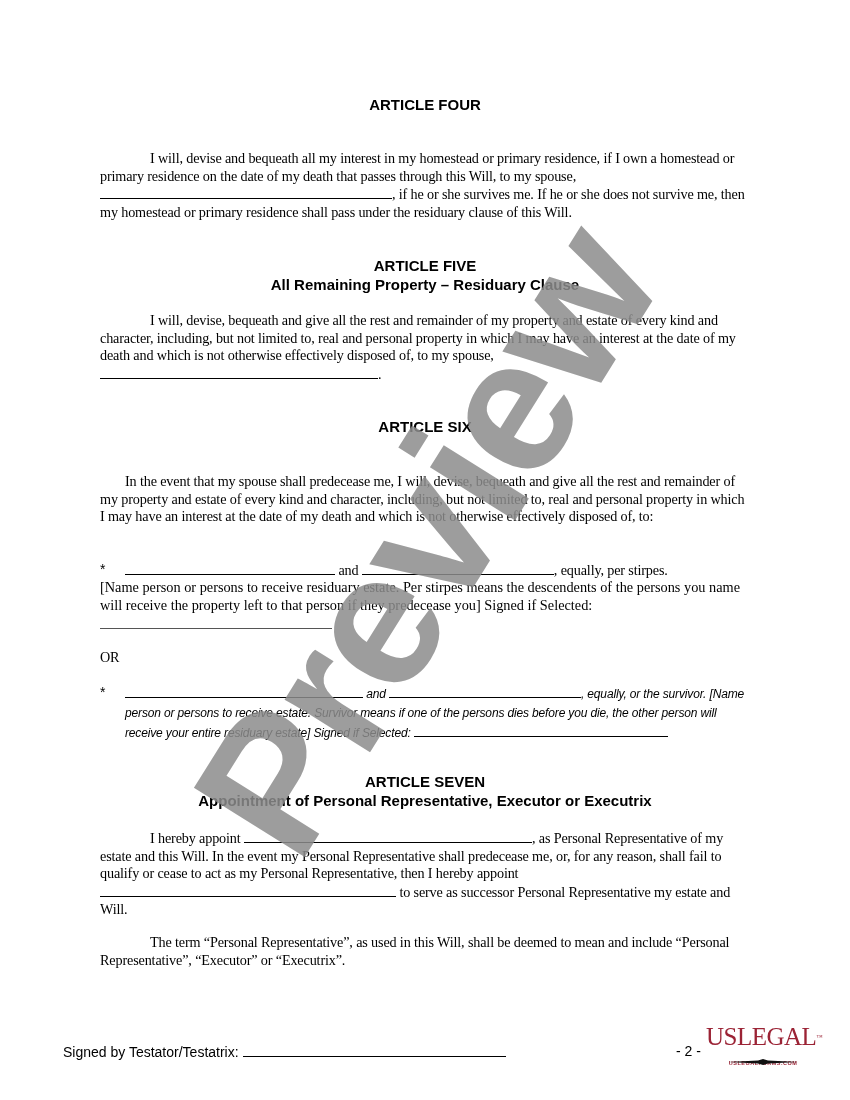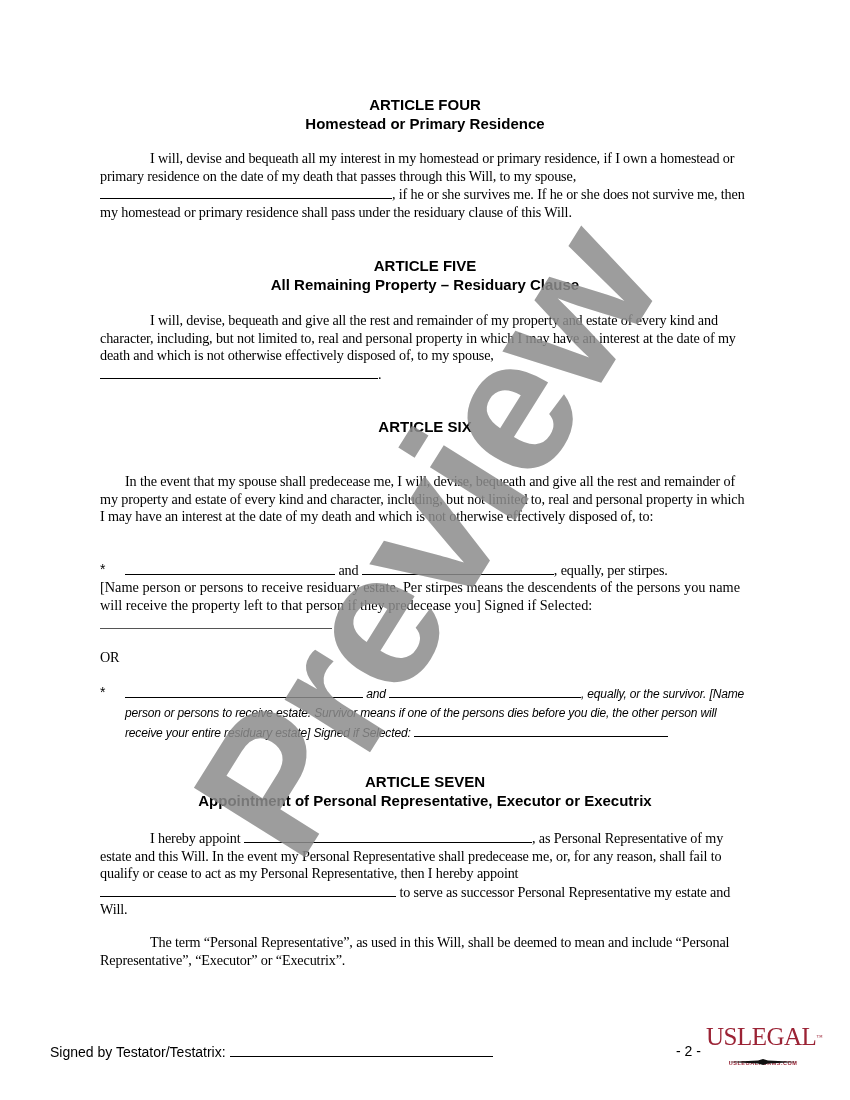"Homestead or Primary Residence" div { html: <div>Homestead or Primary Residence</div> -> none }
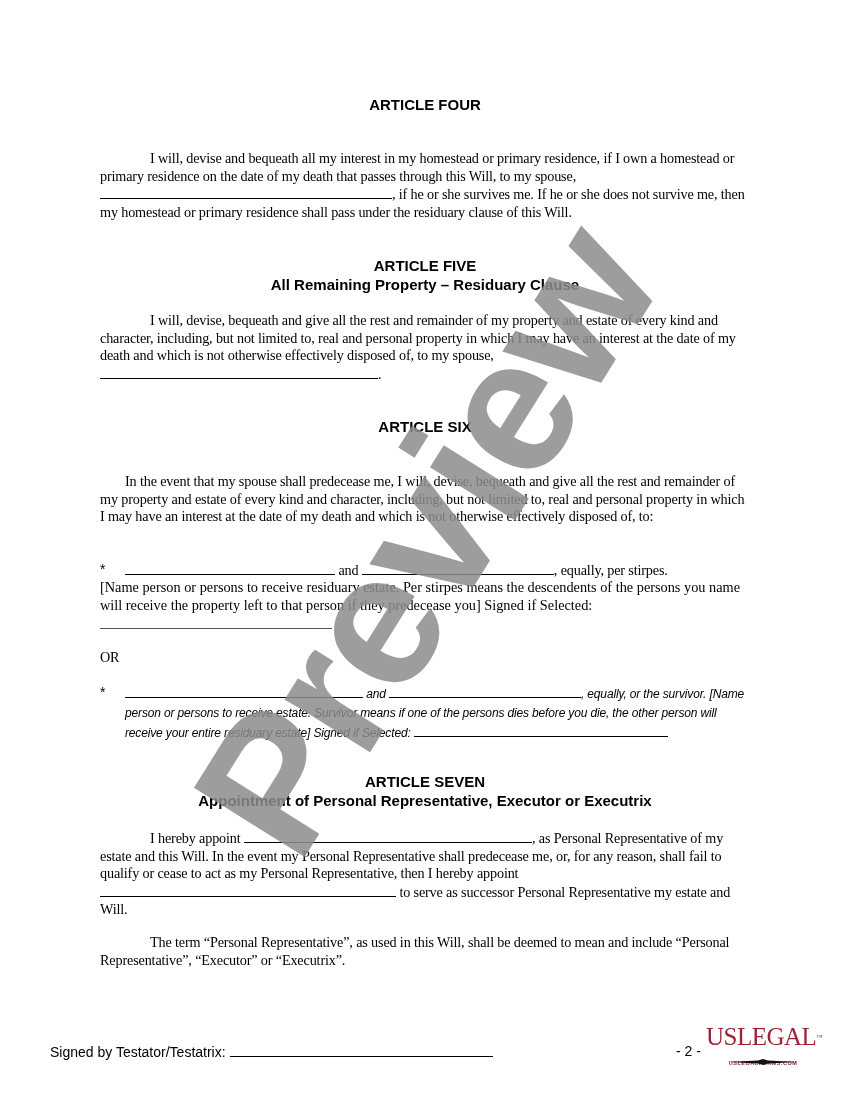"Signed by Testator/Testatrix:" .footer-sign { left: 50px -> 63px }
